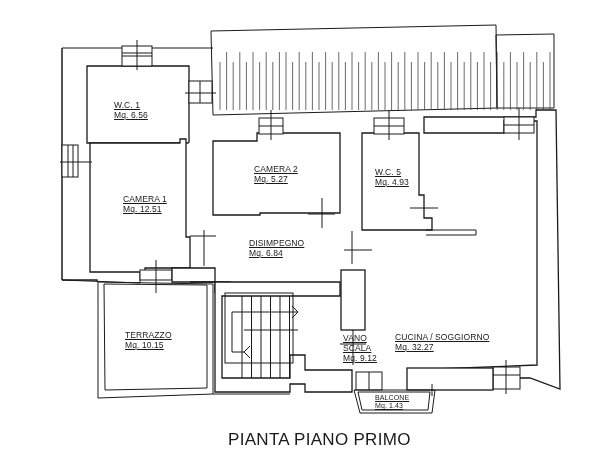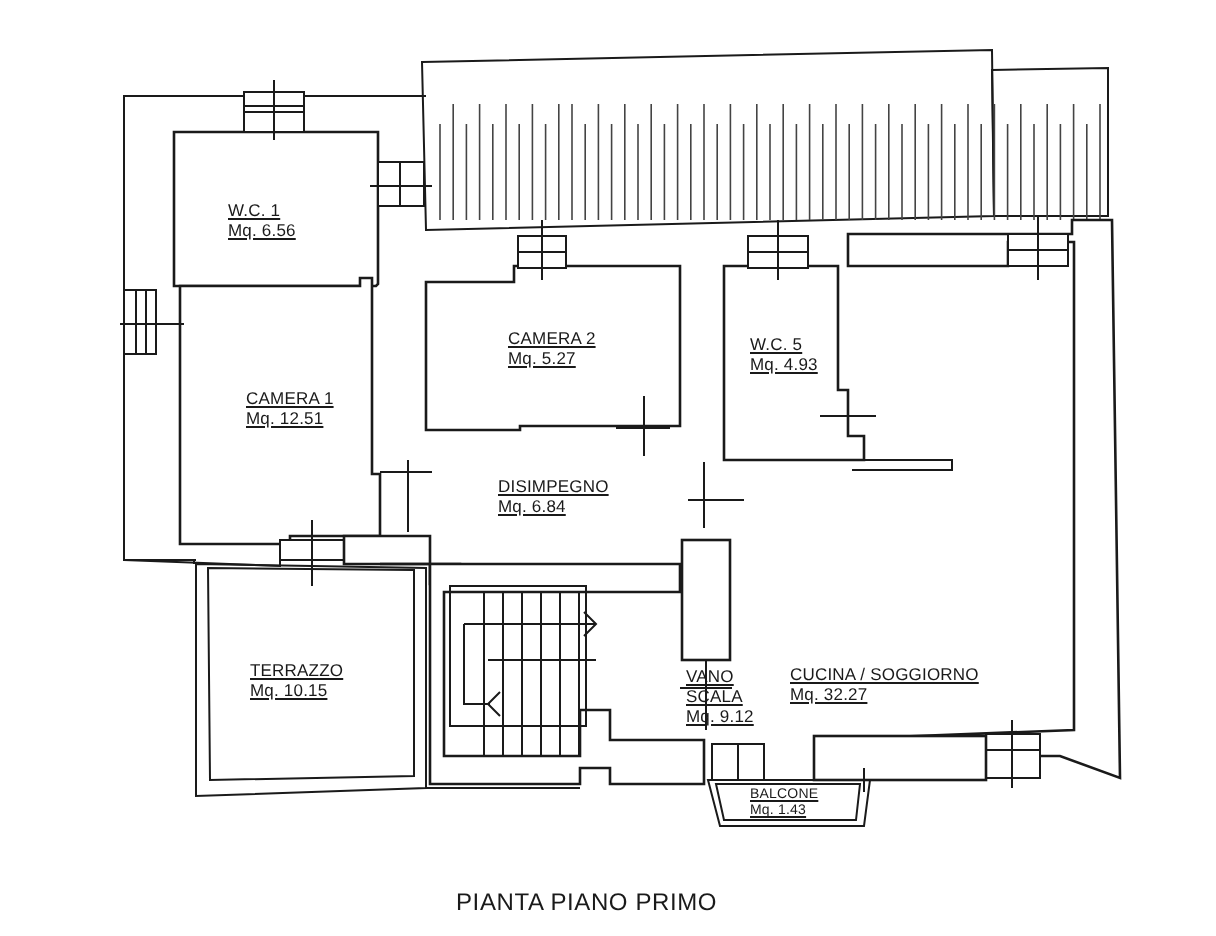"PIANTA PIANO PRIMO" .title { font-size: 12px -> 17px; top: 444px -> 430px }
